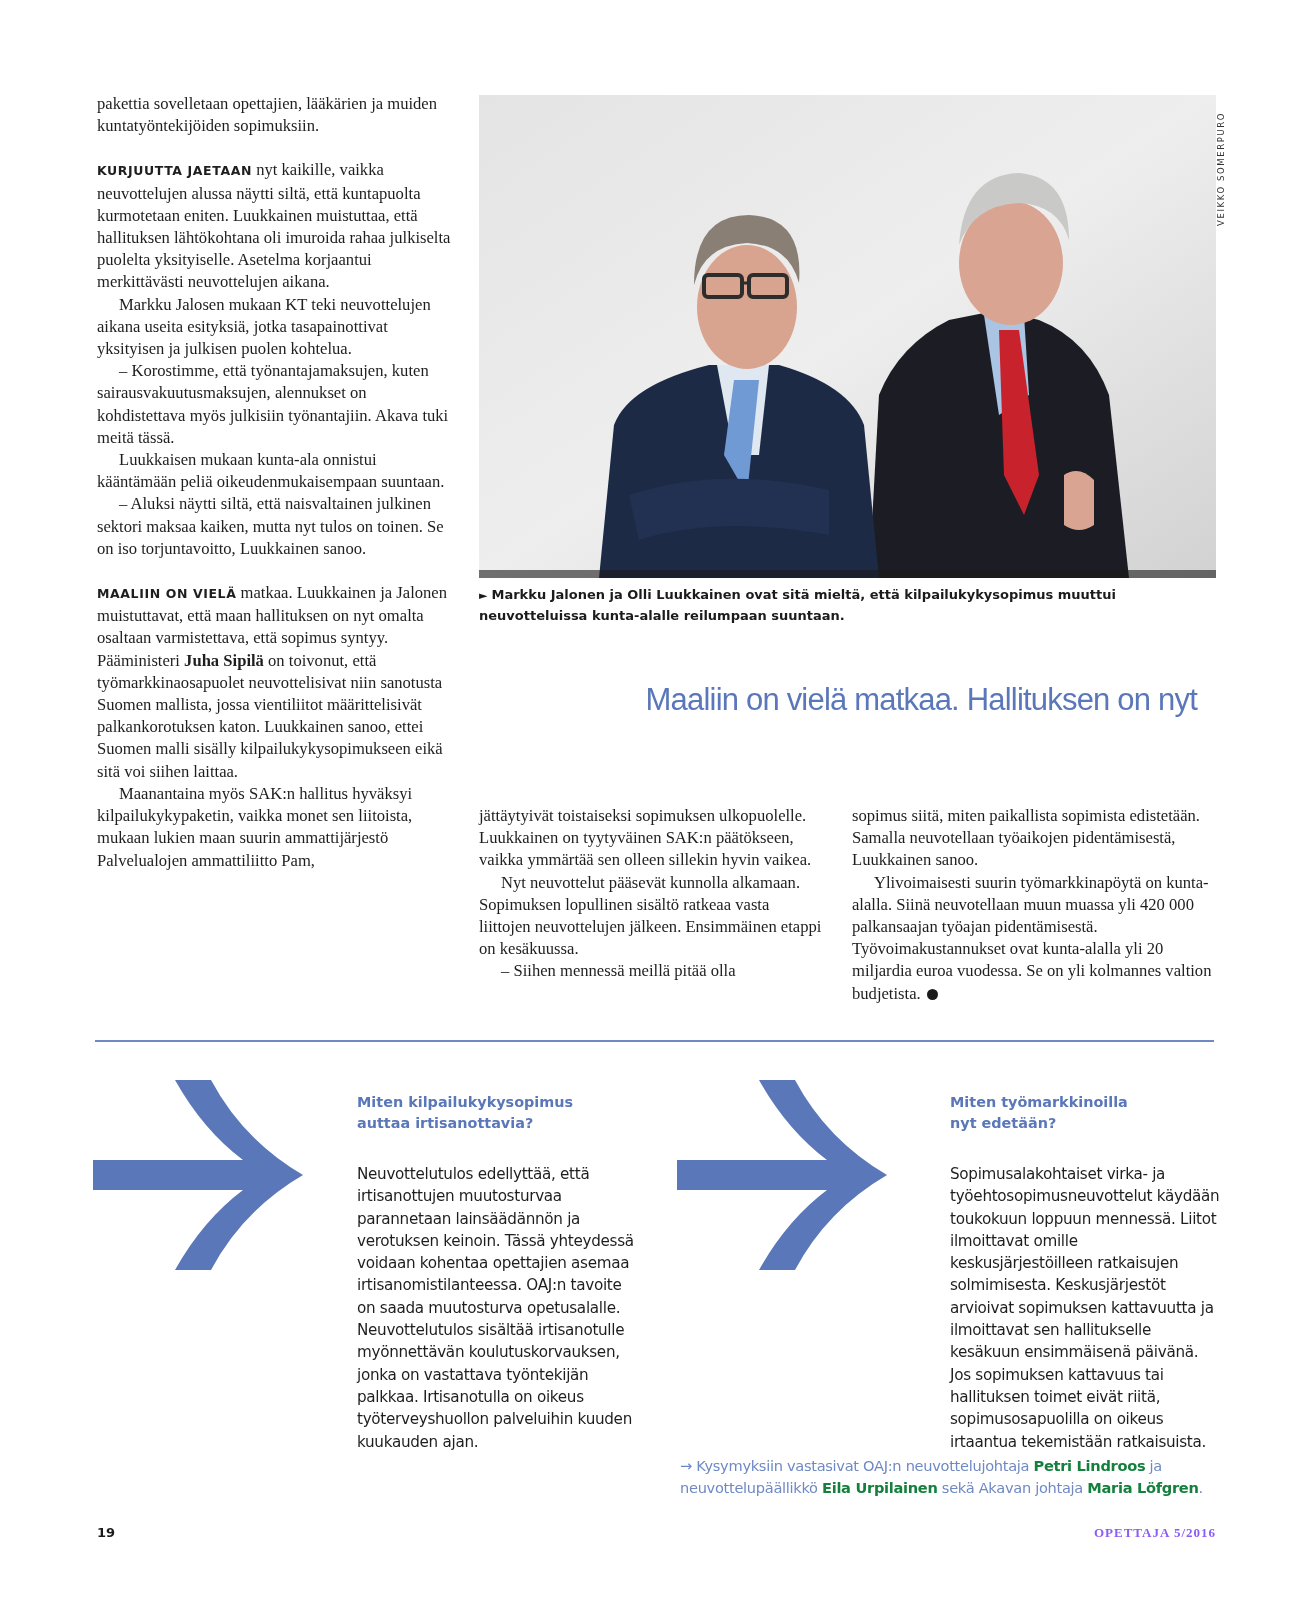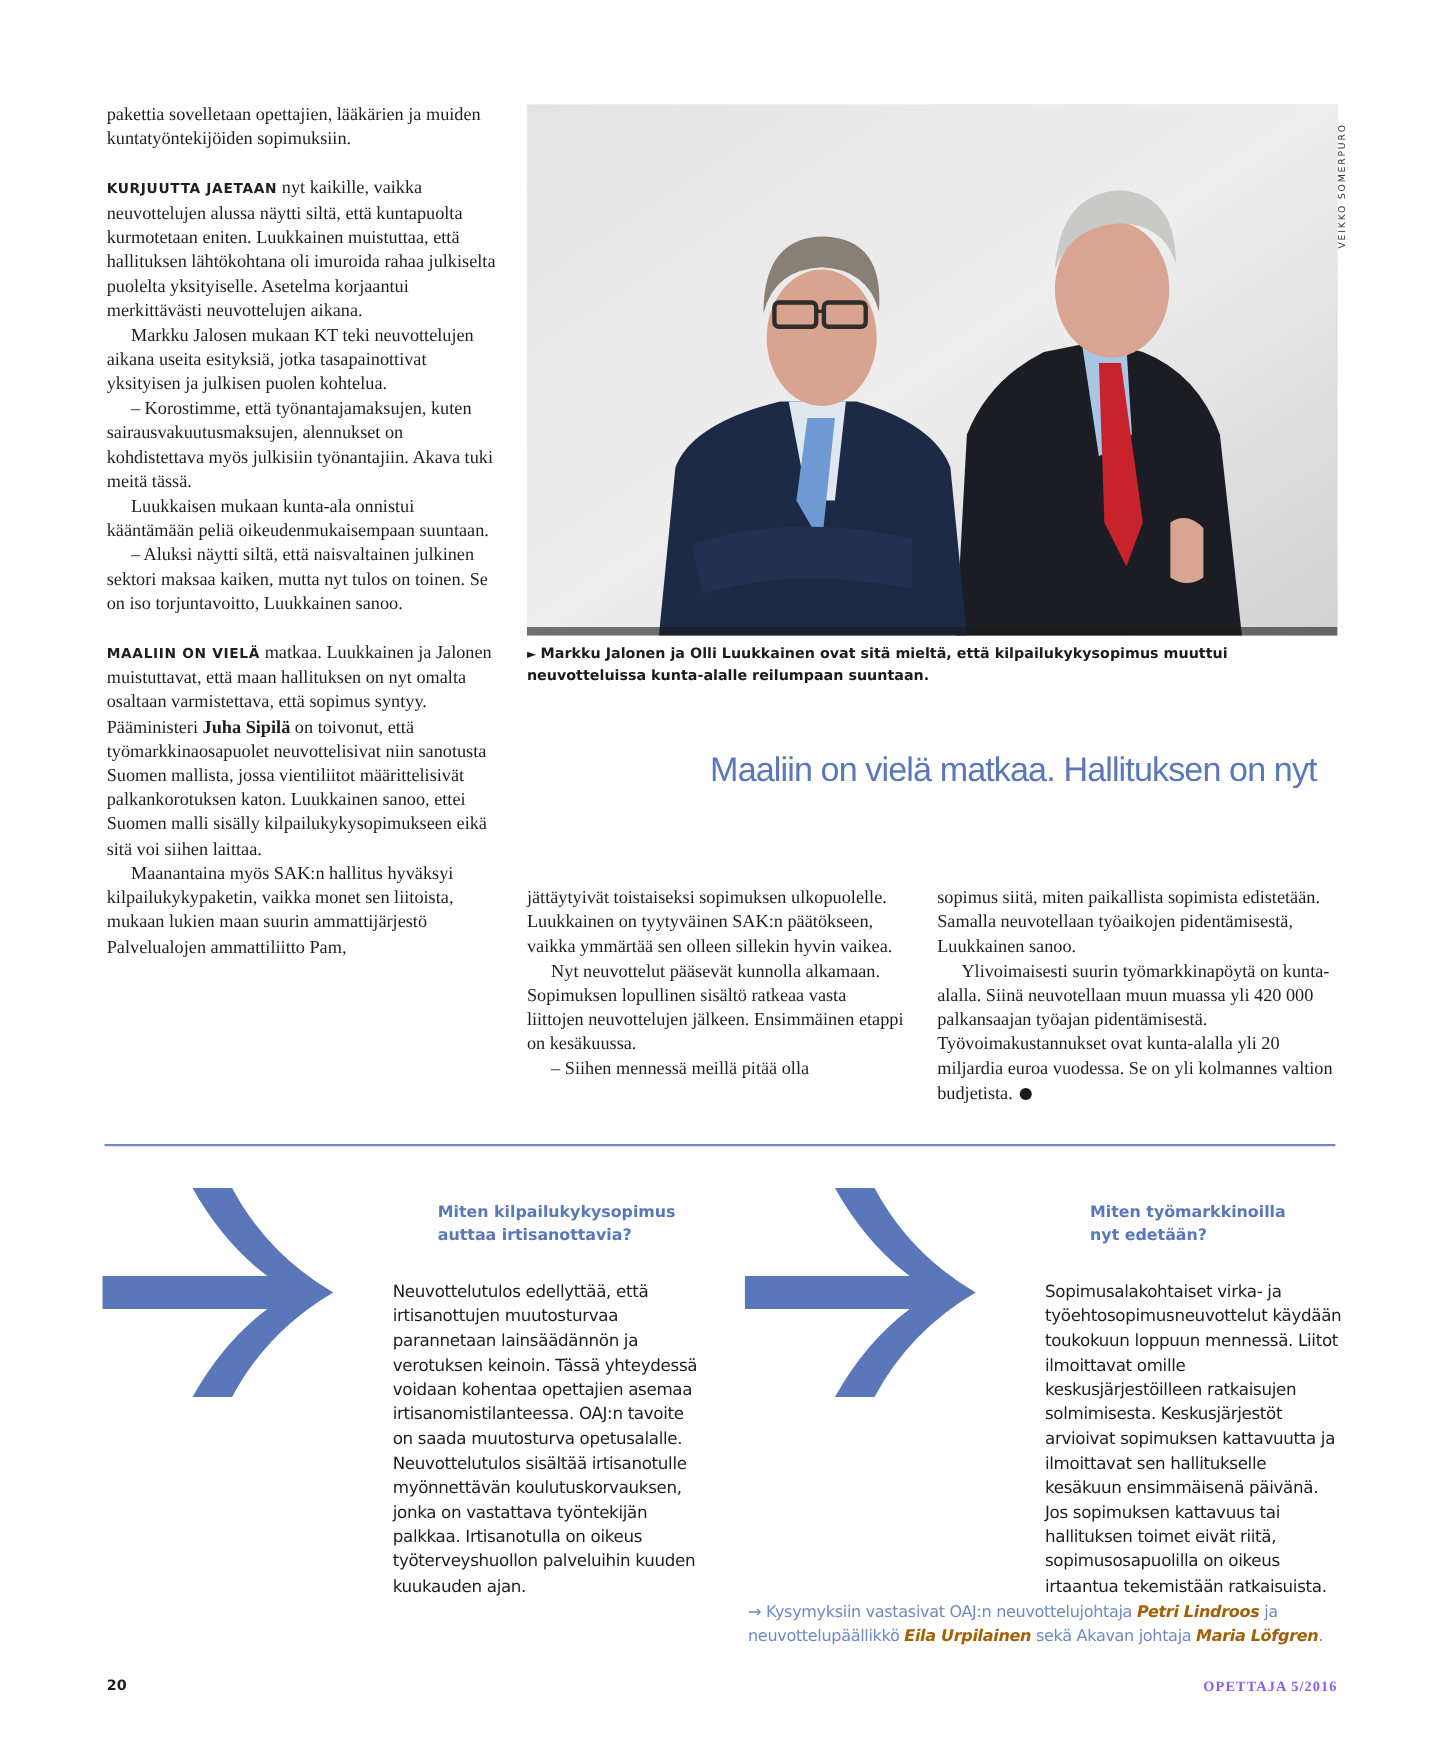"Miten kilpailukykysopimus" .qa-title { margin-left: 41px -> none }
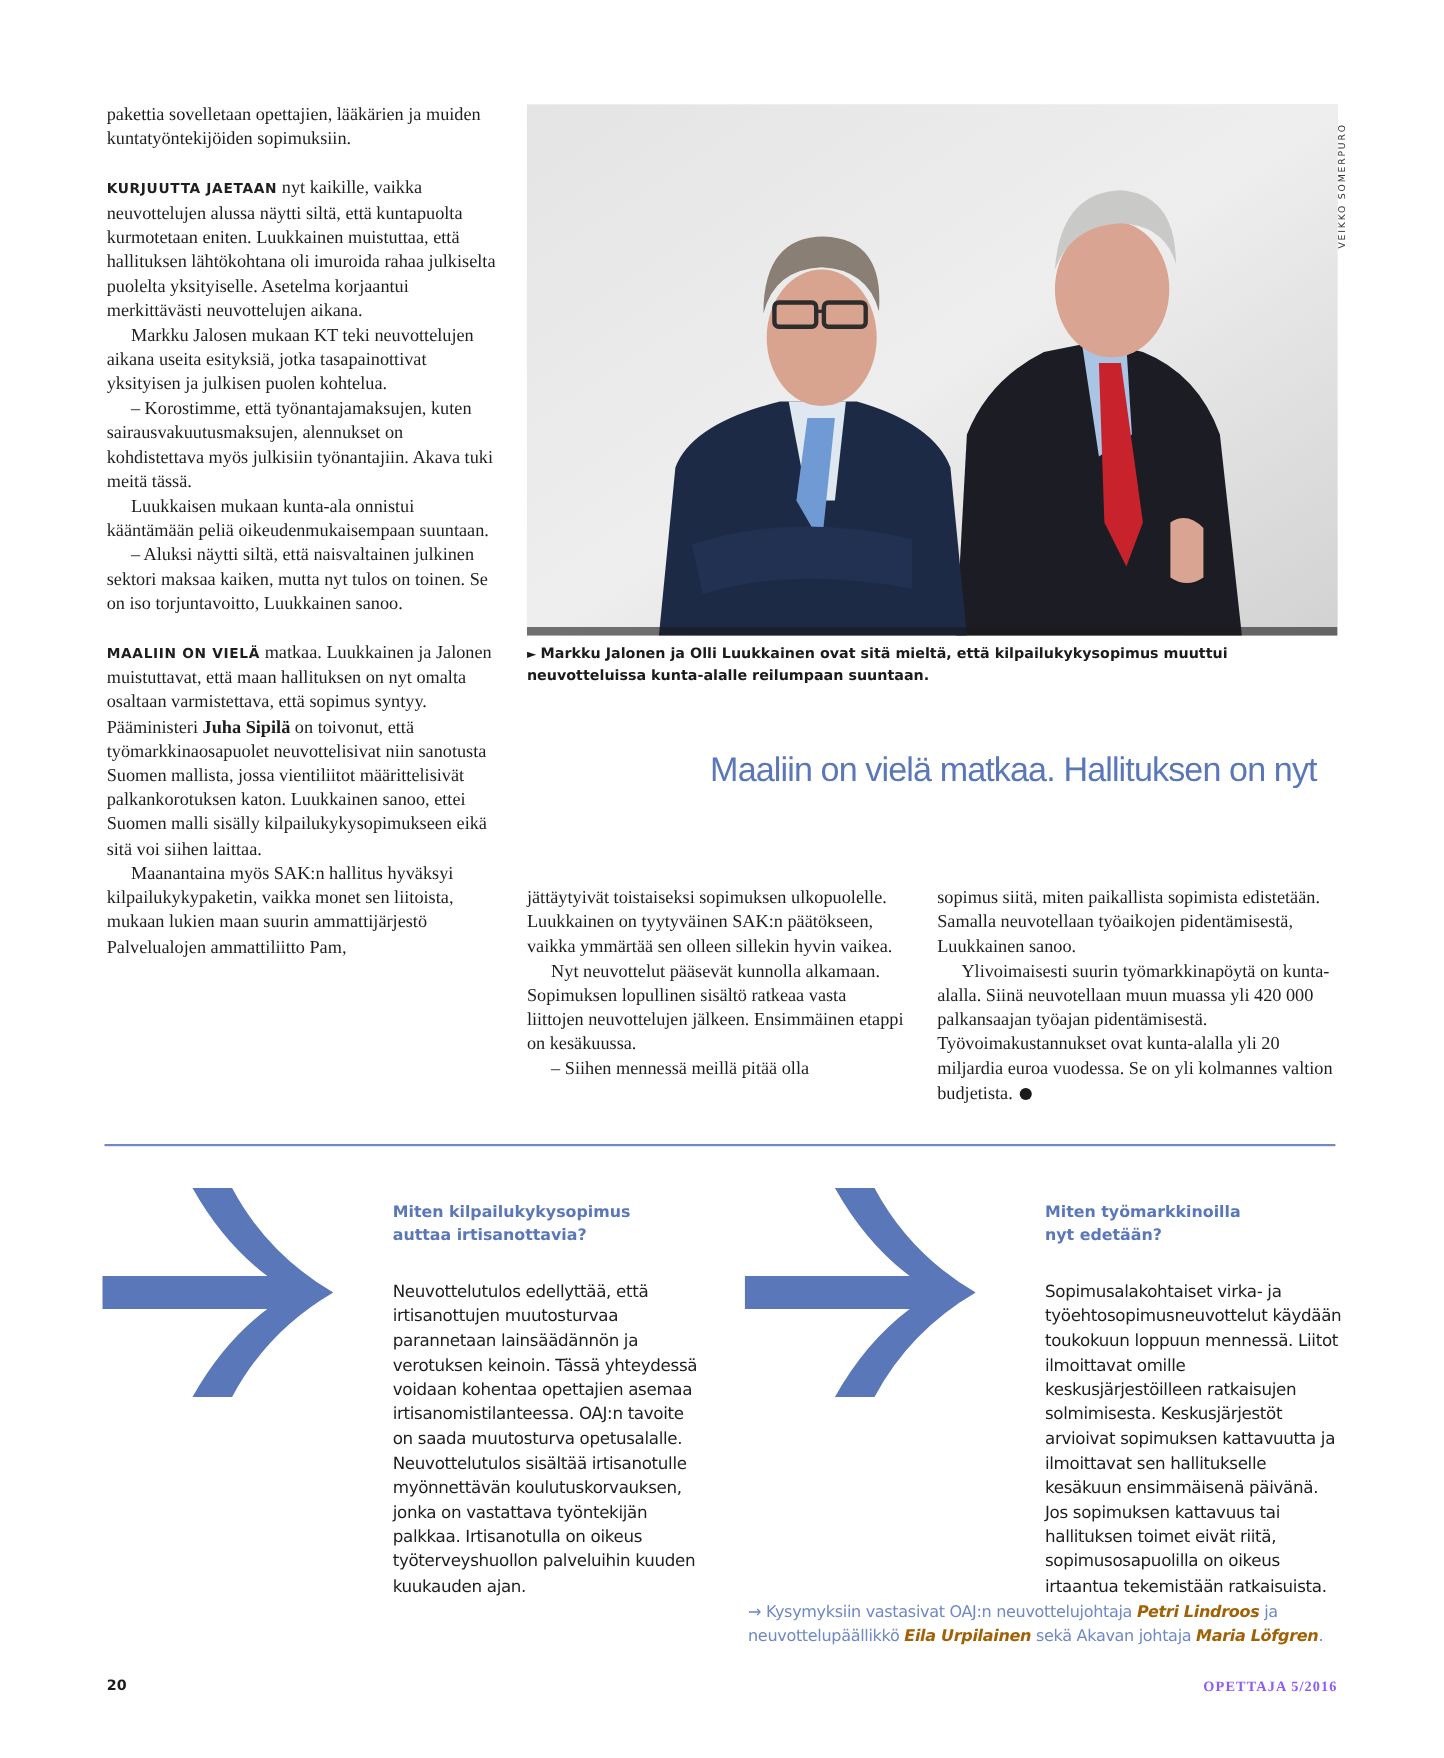"Petri Lindroos" #credits b { color: #a16207 -> #15803d; font-style: italic -> none }
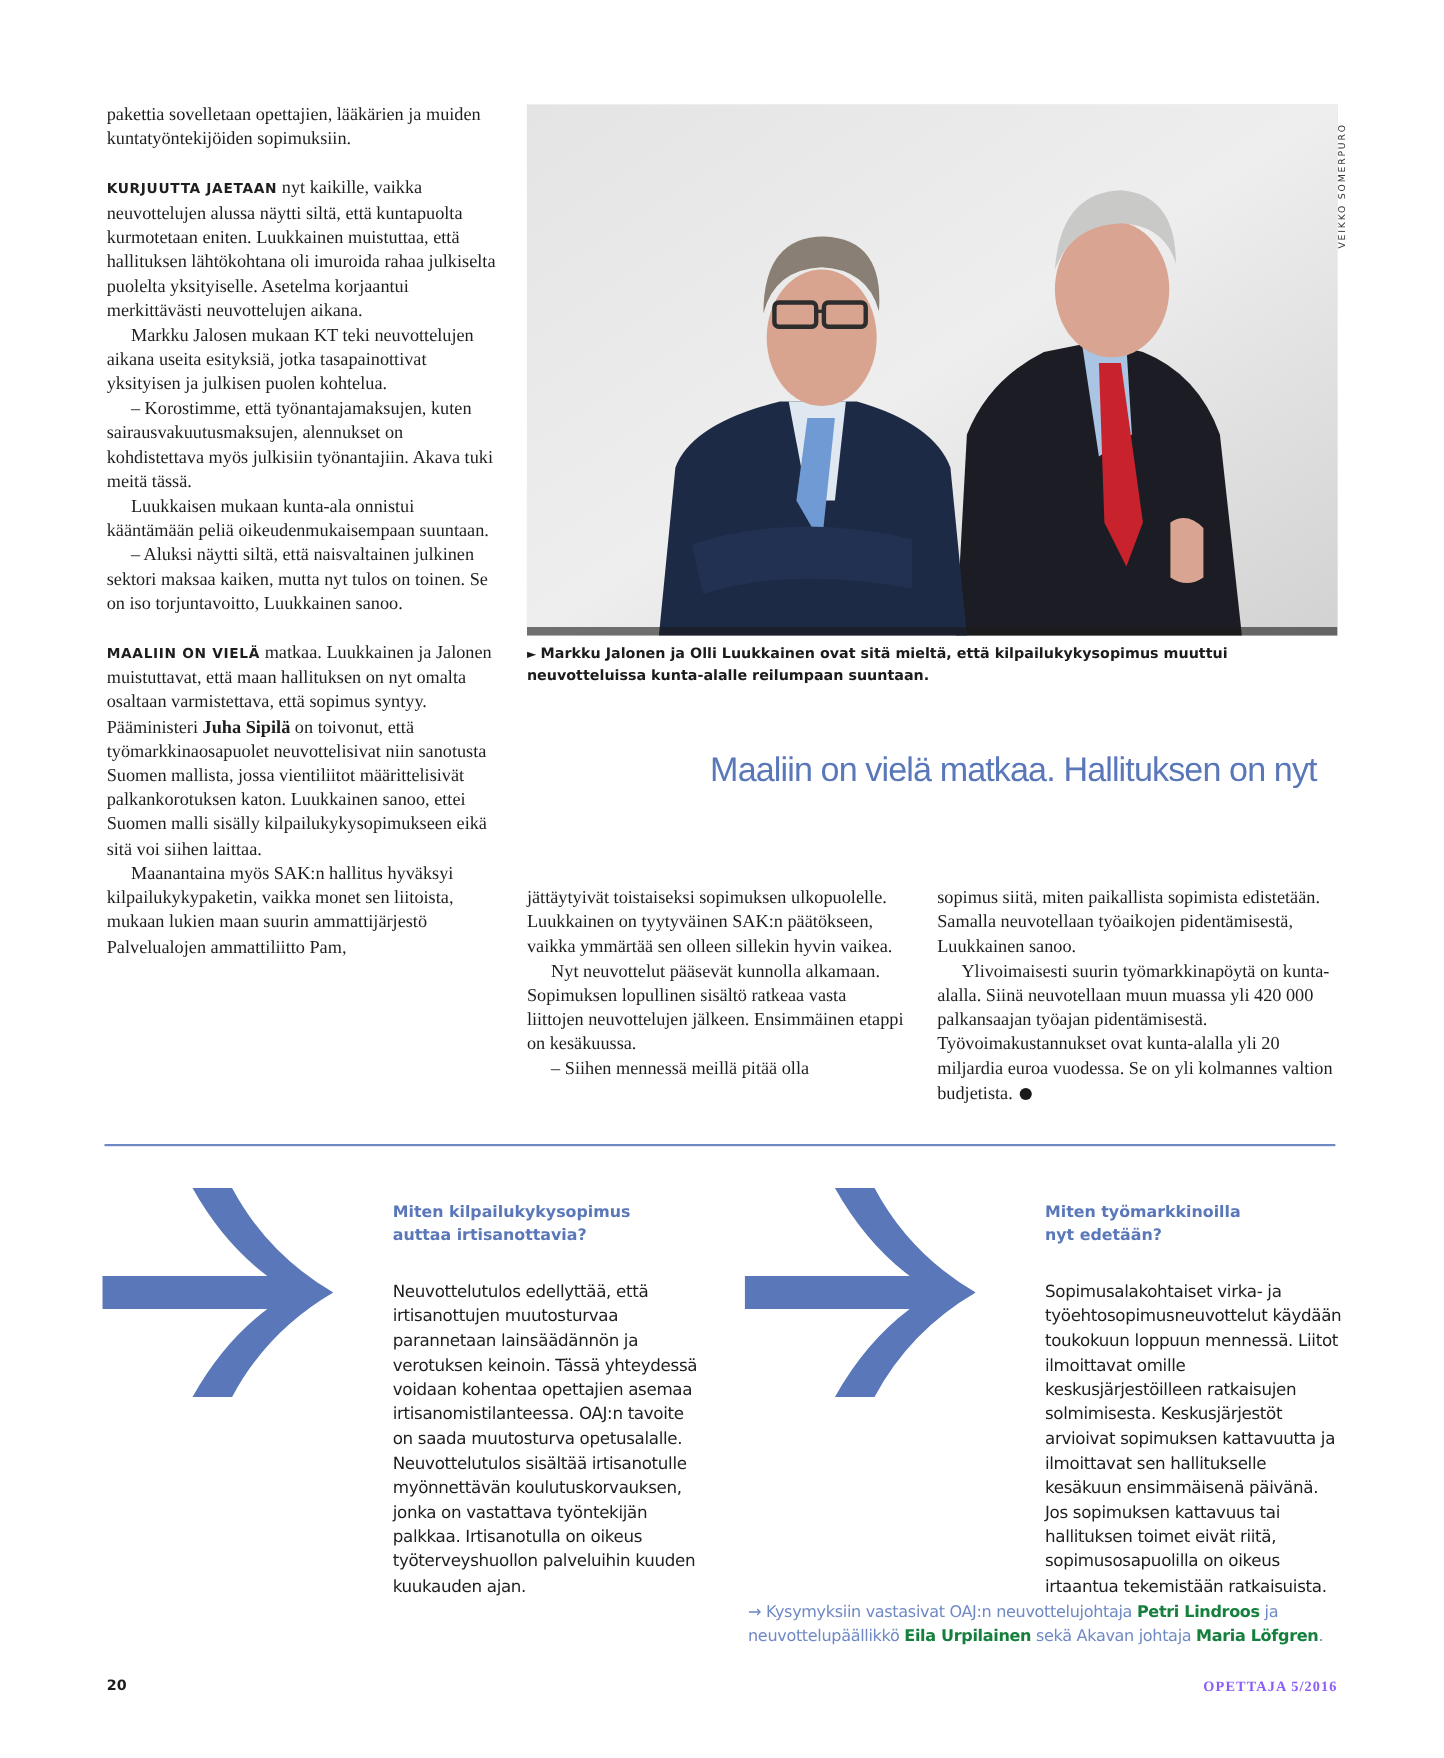"20" div { text: 20 -> 19 }
